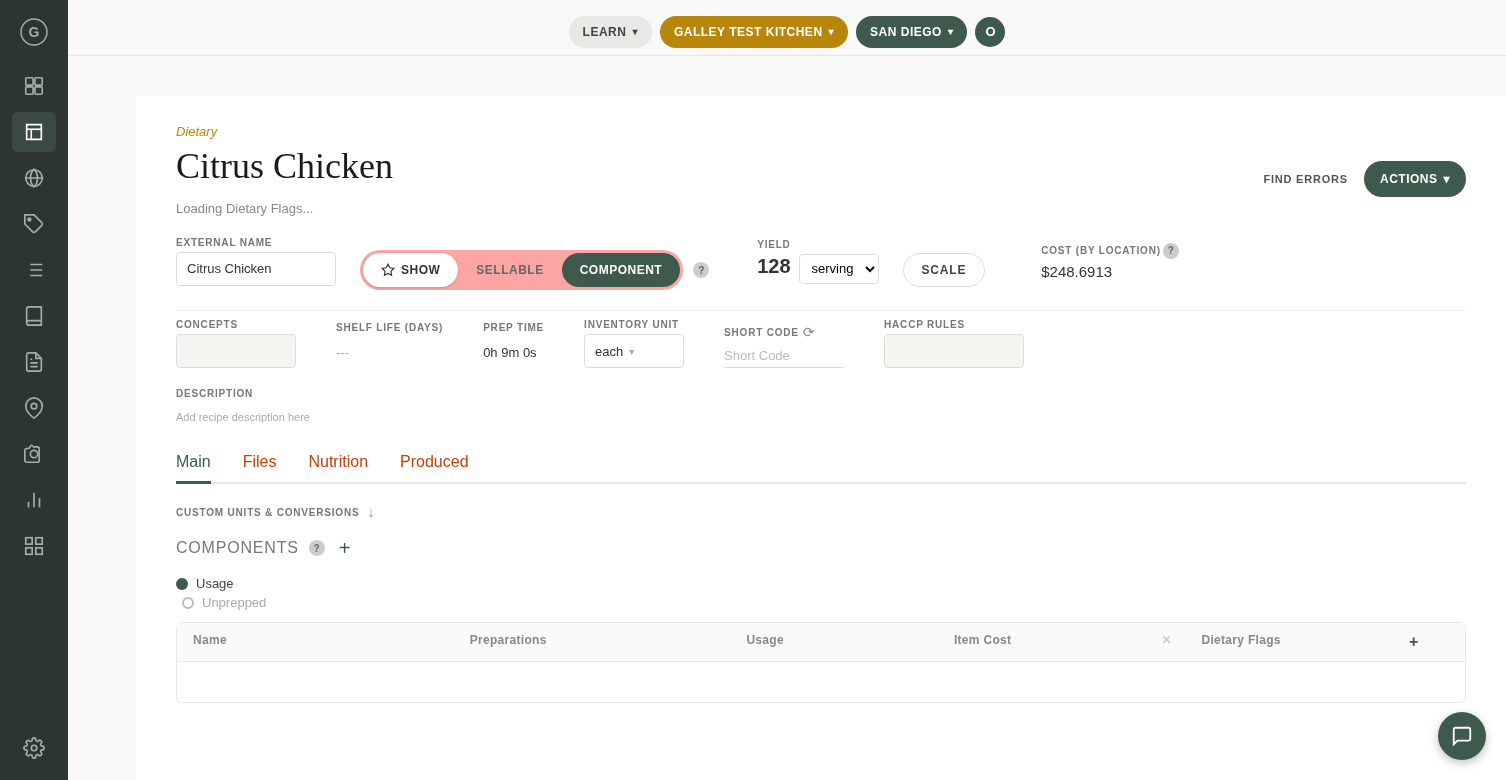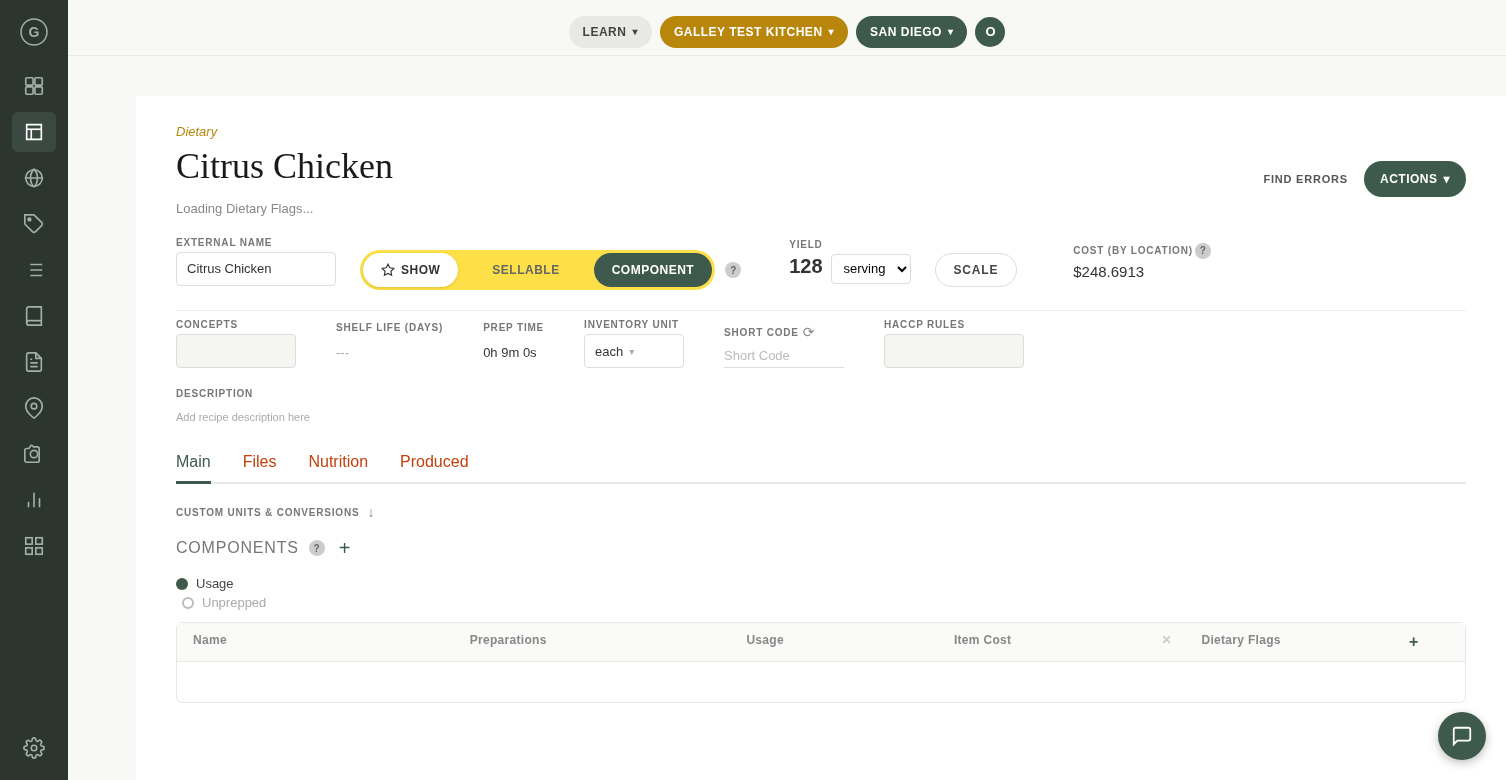"SHOW" .toggle-group { background: #fde047 -> #fca5a5; gap: 16px -> 0 }
